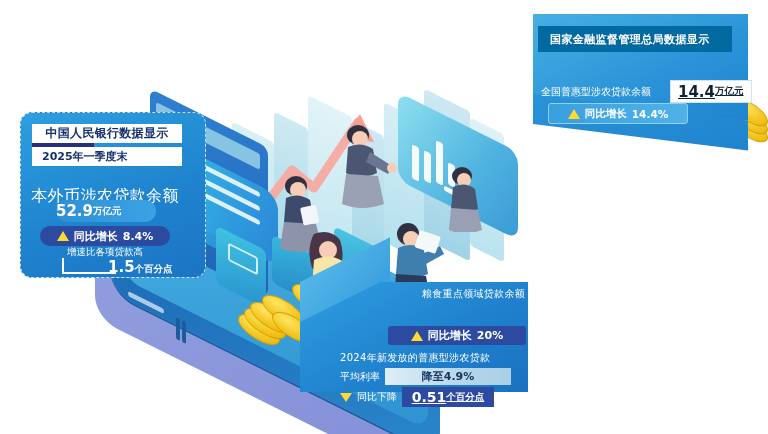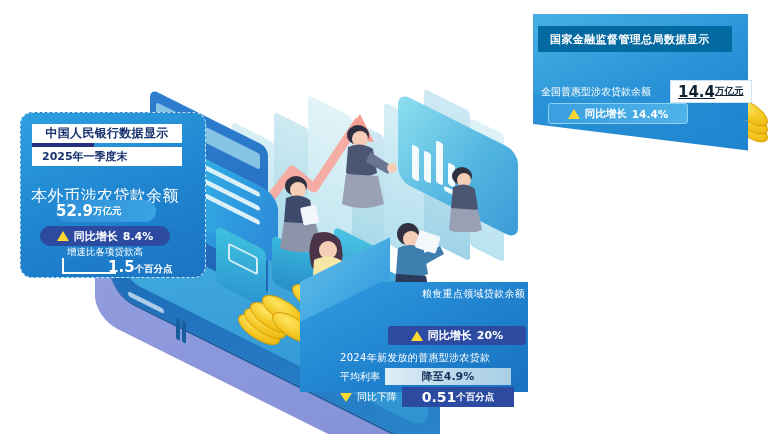"0.51" span.navy-box { text-decoration: none -> underline; width: 112px -> 92px }
